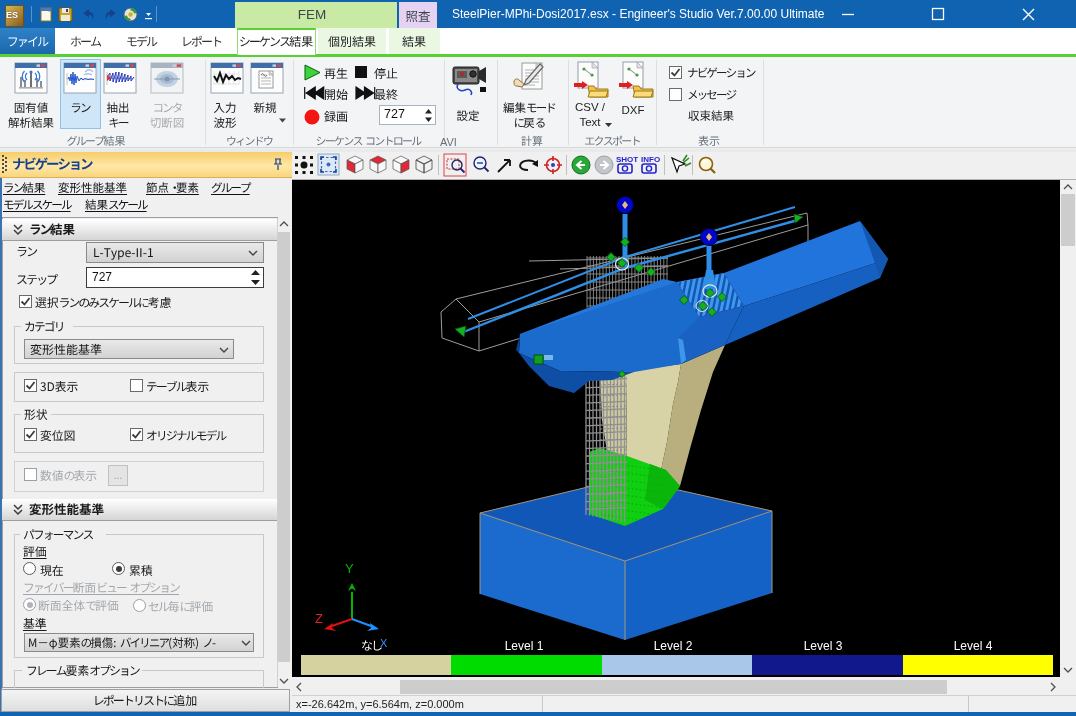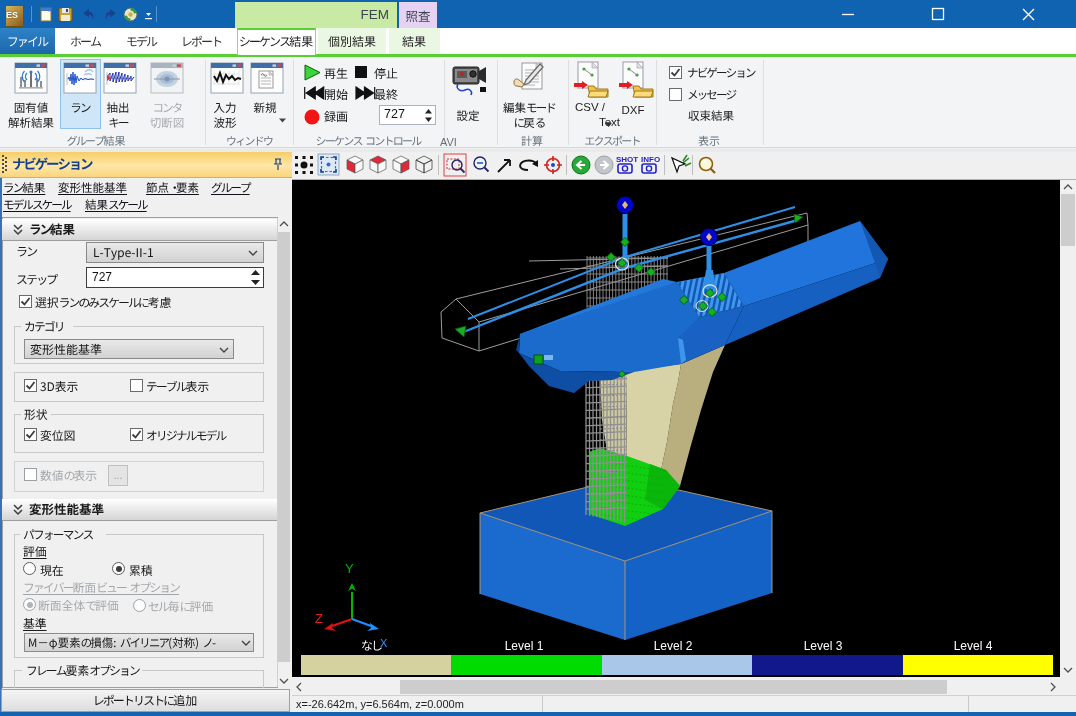"FEM" div.abs { text-align: right -> center }
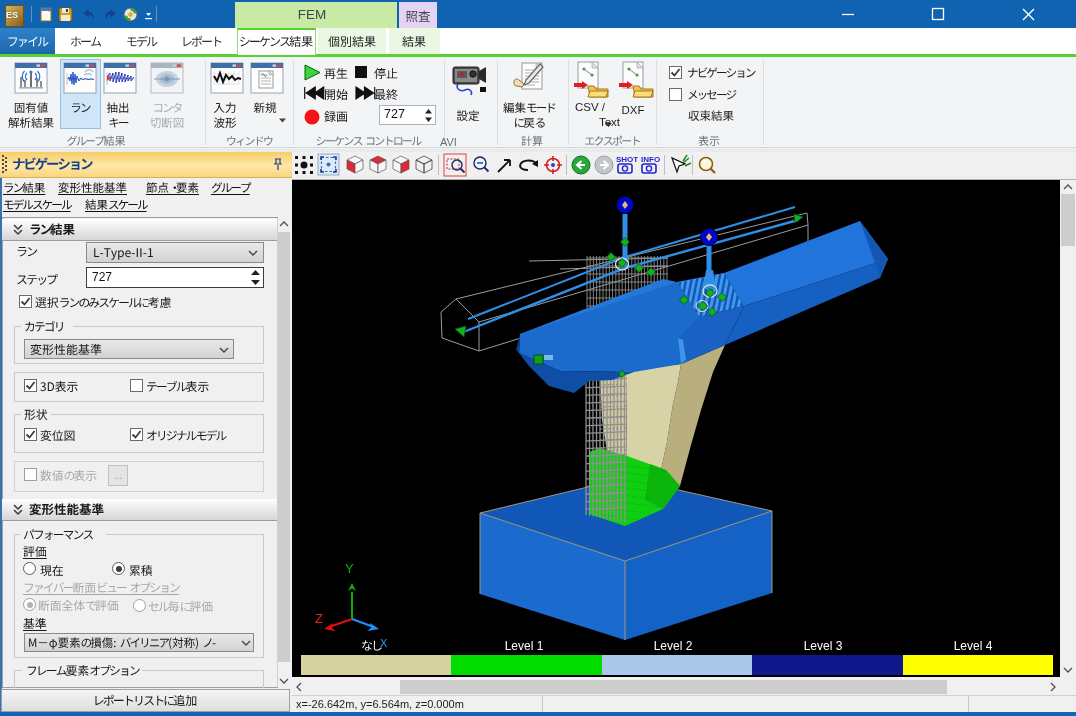"SteelPier-MPhi-Dosi2017.esx - Engineer's" div.abs { html: none -> <div>SteelPier-MPhi-Dosi2017.esx - Engineer's Studio Ver.7.00.00 Ultimate</div> }
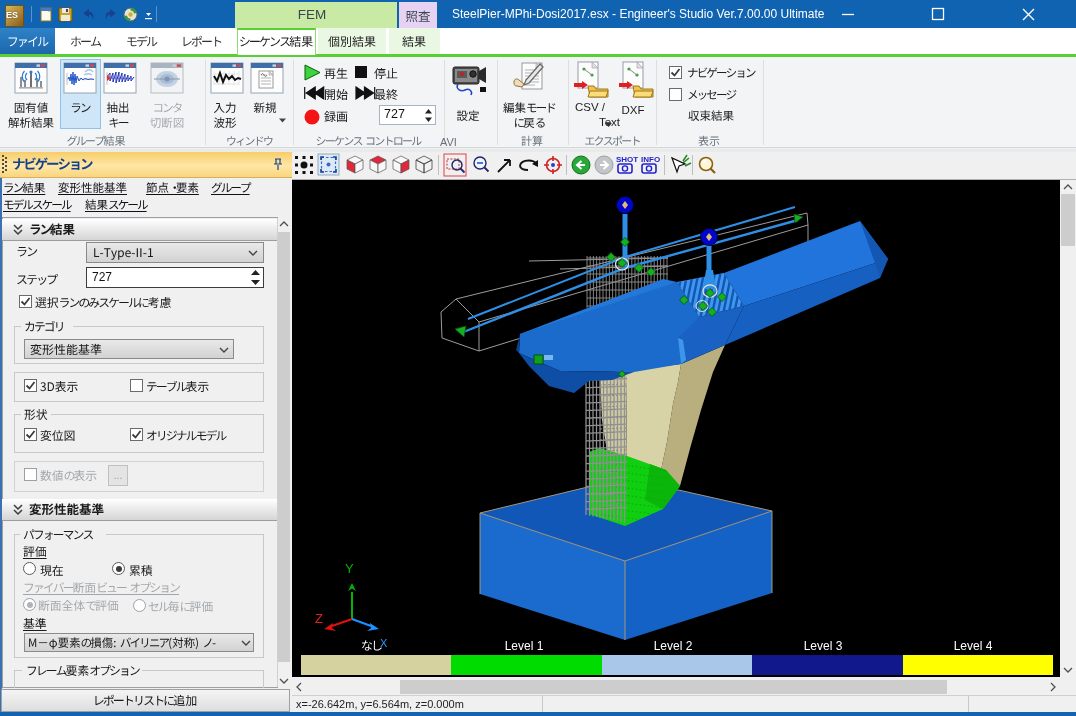"Text" div.abs { text-align: right -> center }
